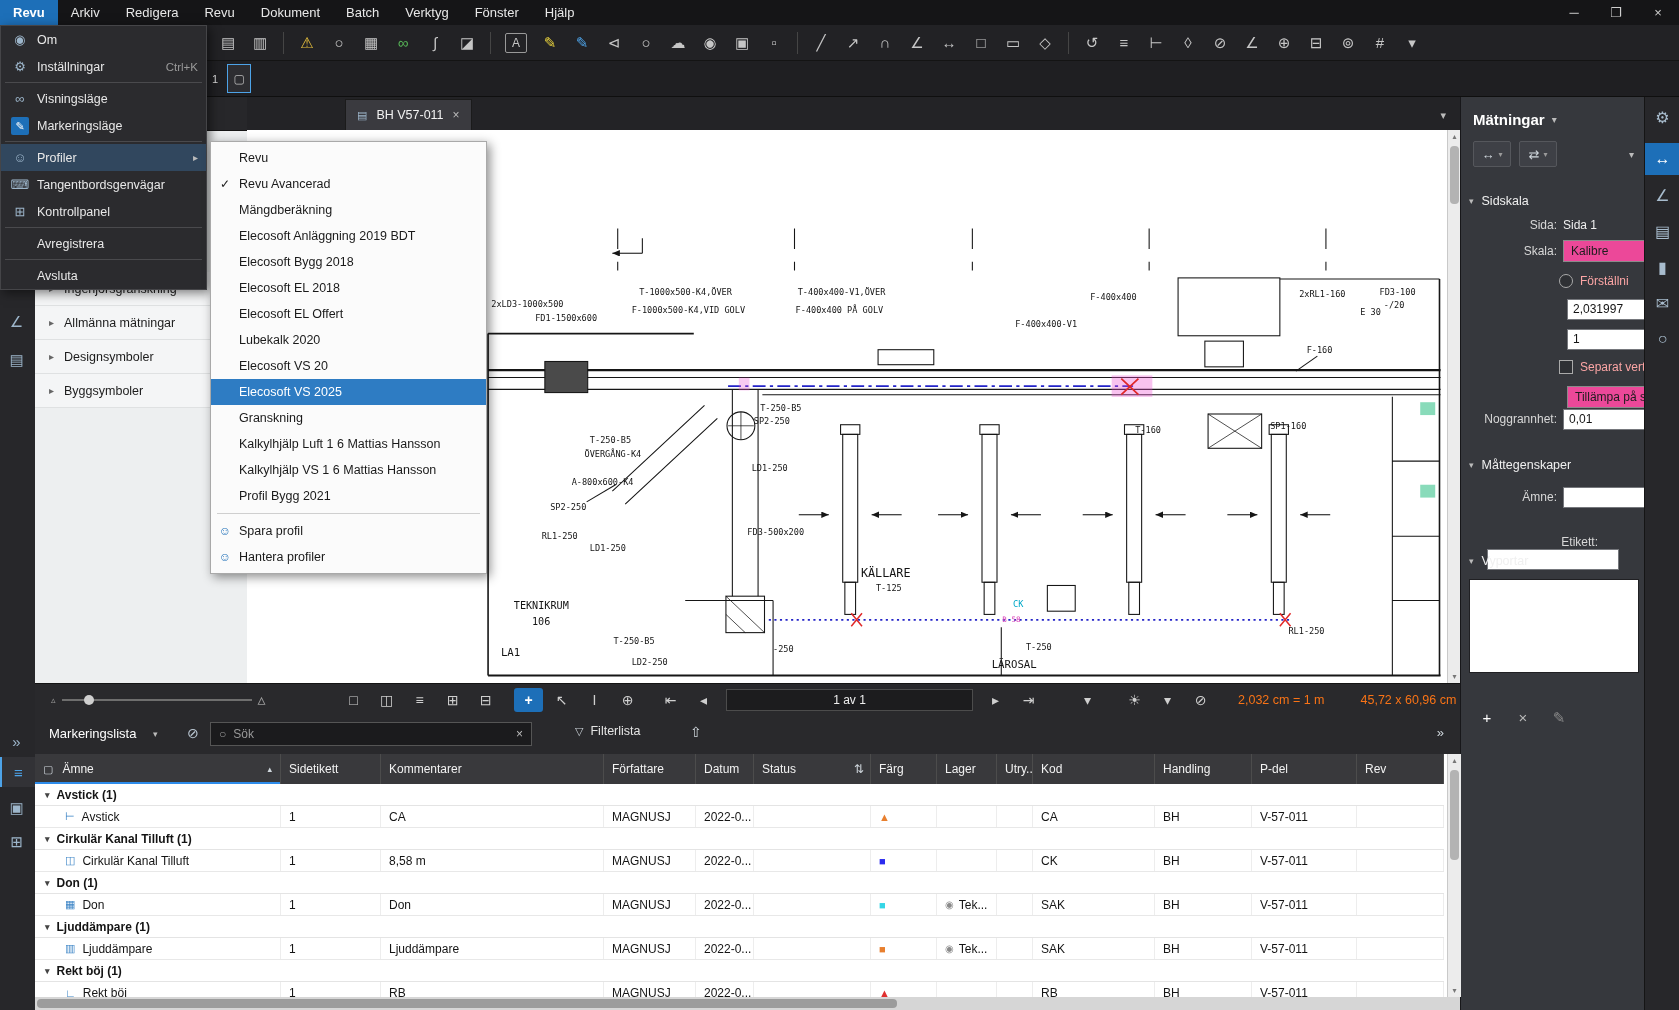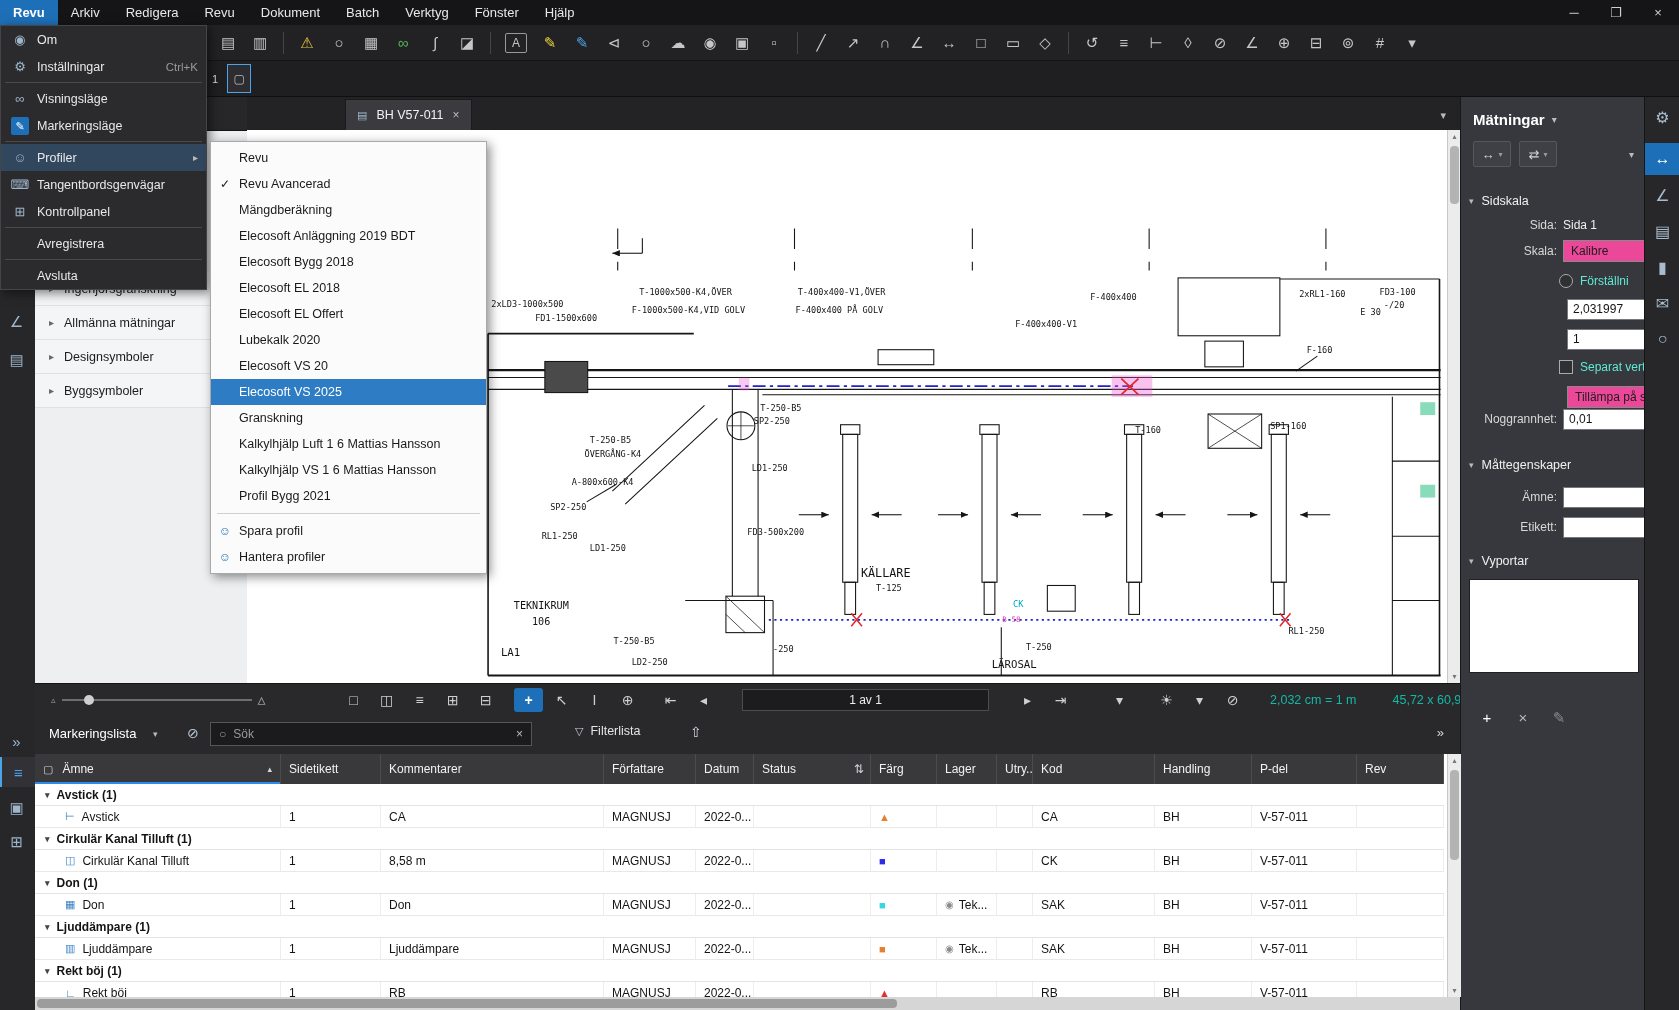"Förställni" .rp-optlabel { color: #5eead4 -> #fca5a5 }
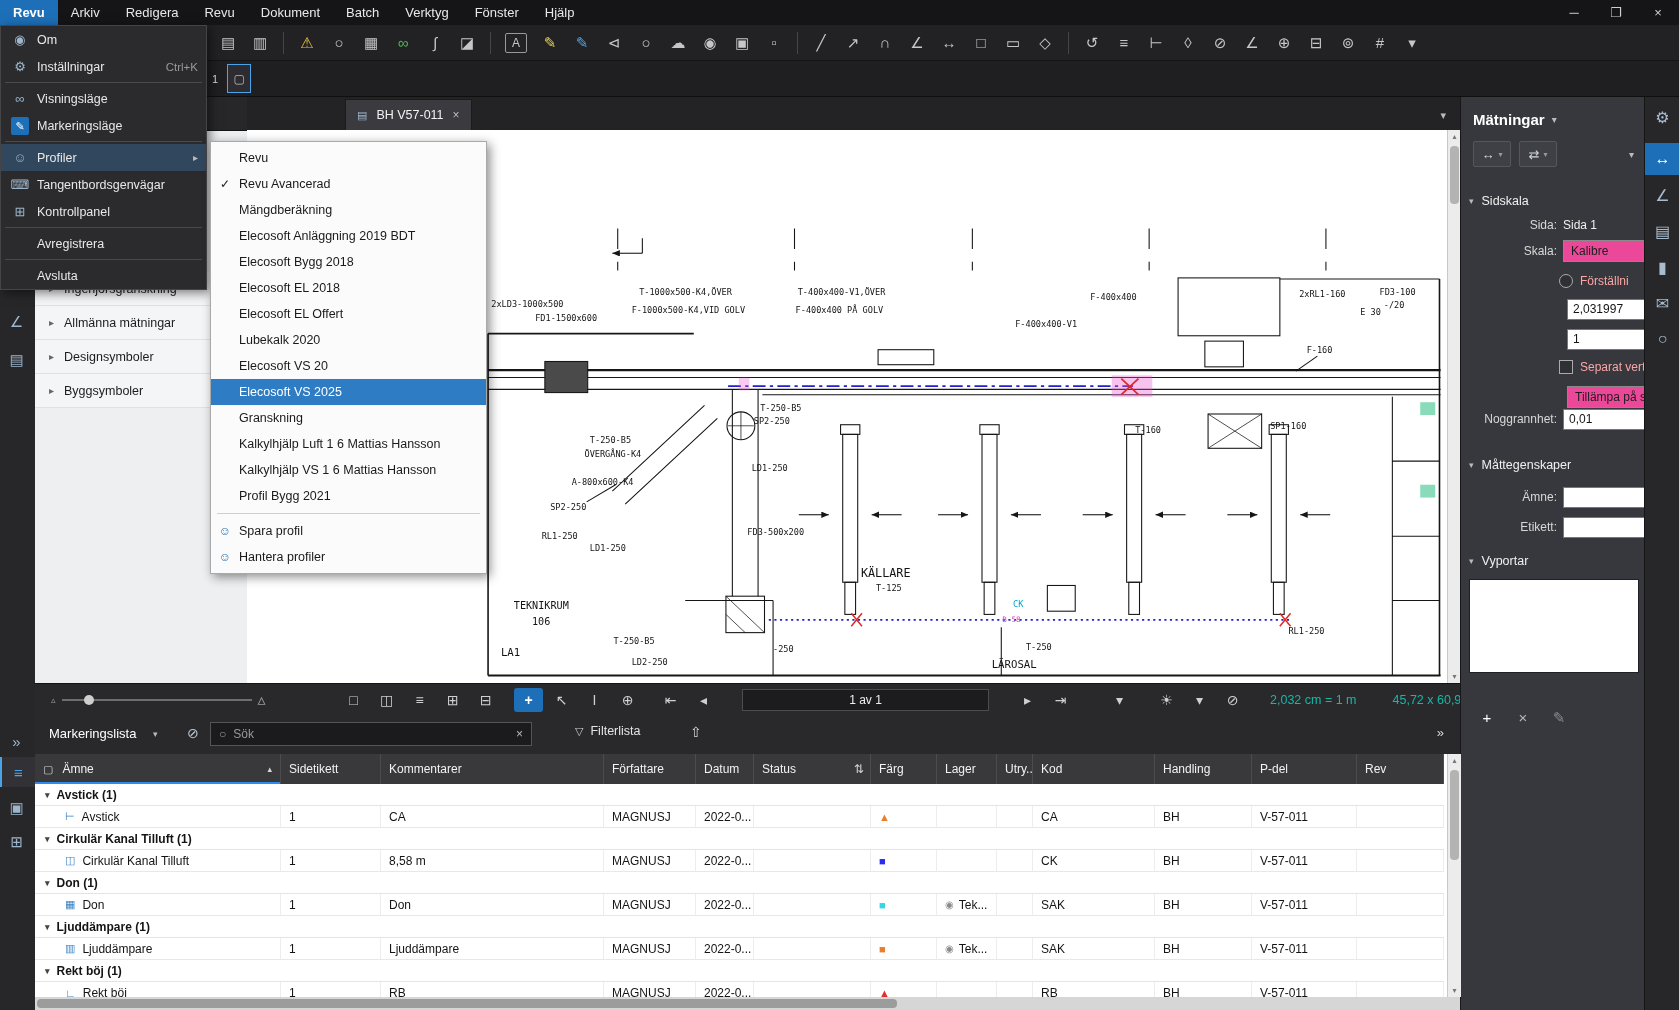"Etikett:" div.rp-row { flex-direction: none -> column; top: 418px -> 438px }
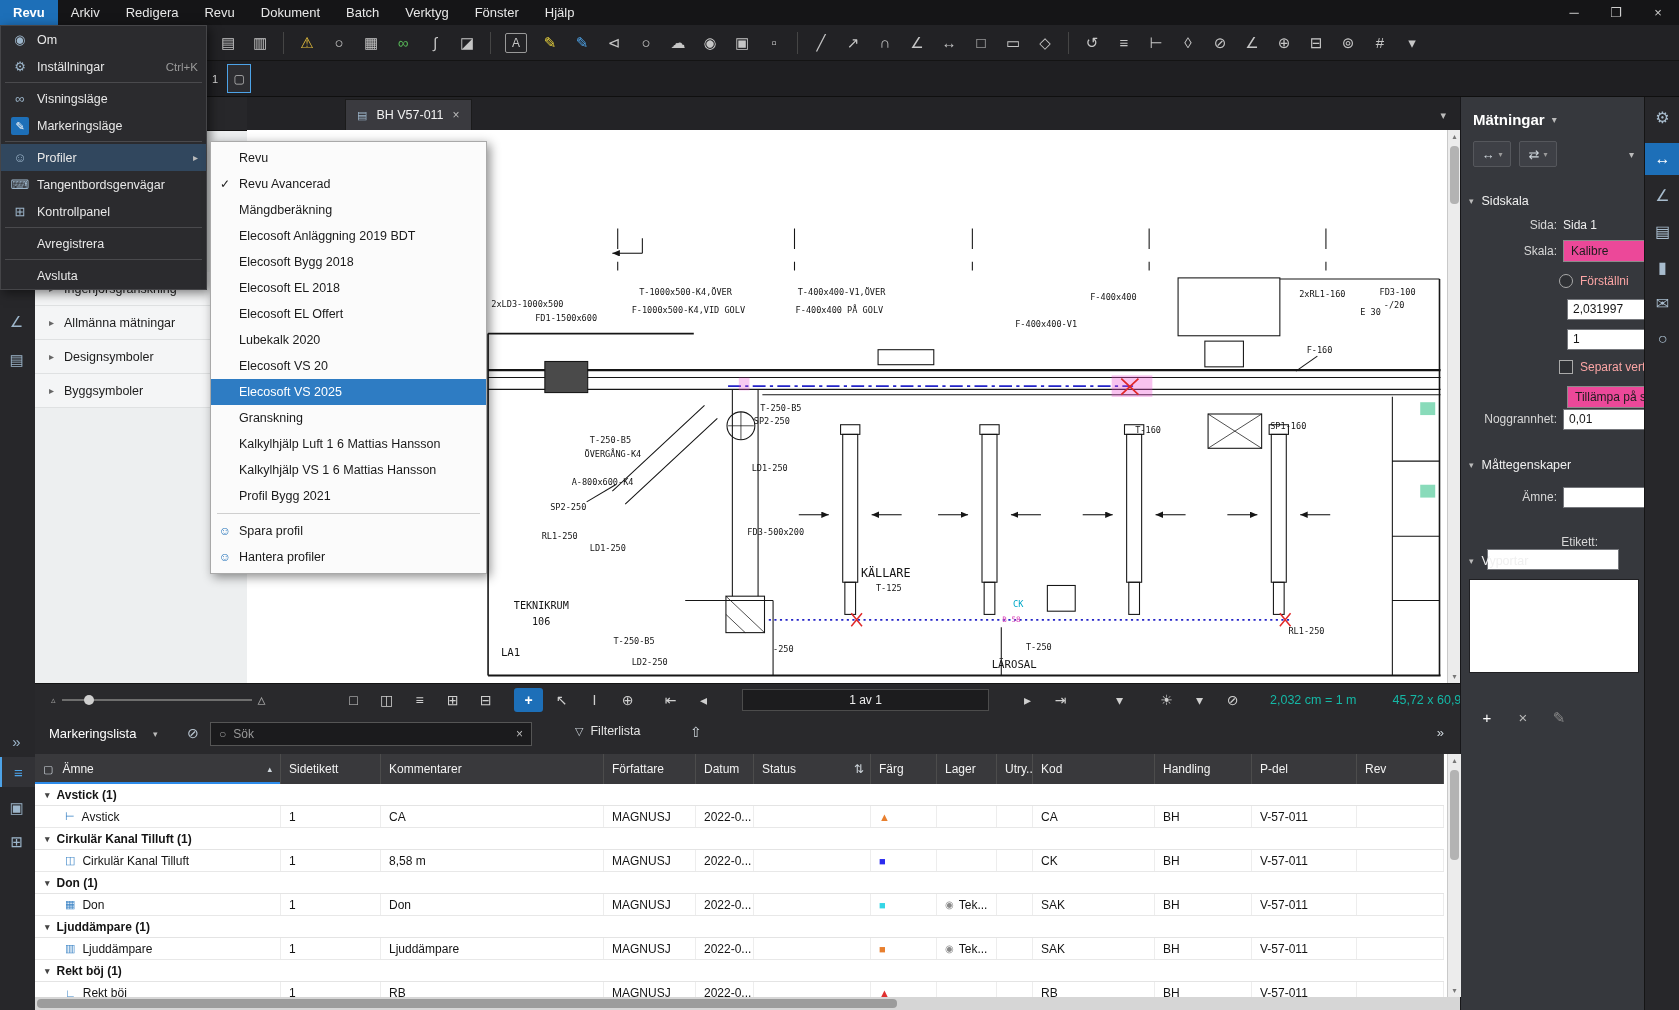"1 av 1" #pagebox { margin: 0 22px -> 0 6px }
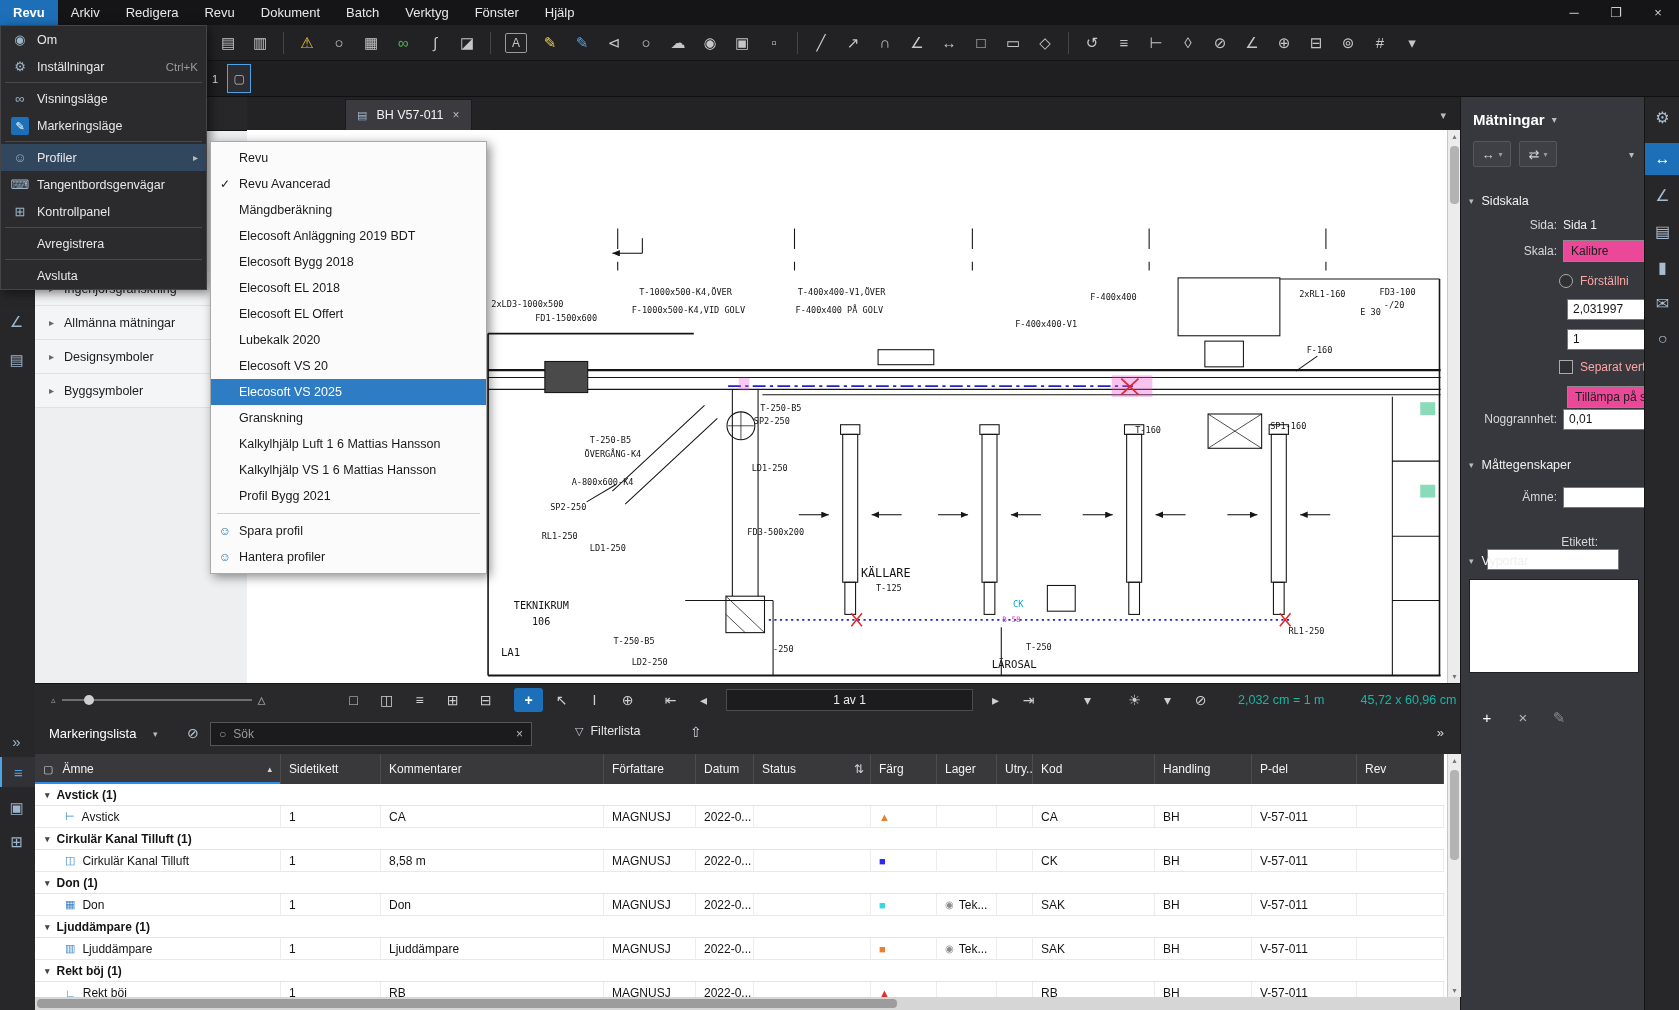"2,032 cm = 1 m" .db-text { color: #14b8a6 -> #f97316 }
